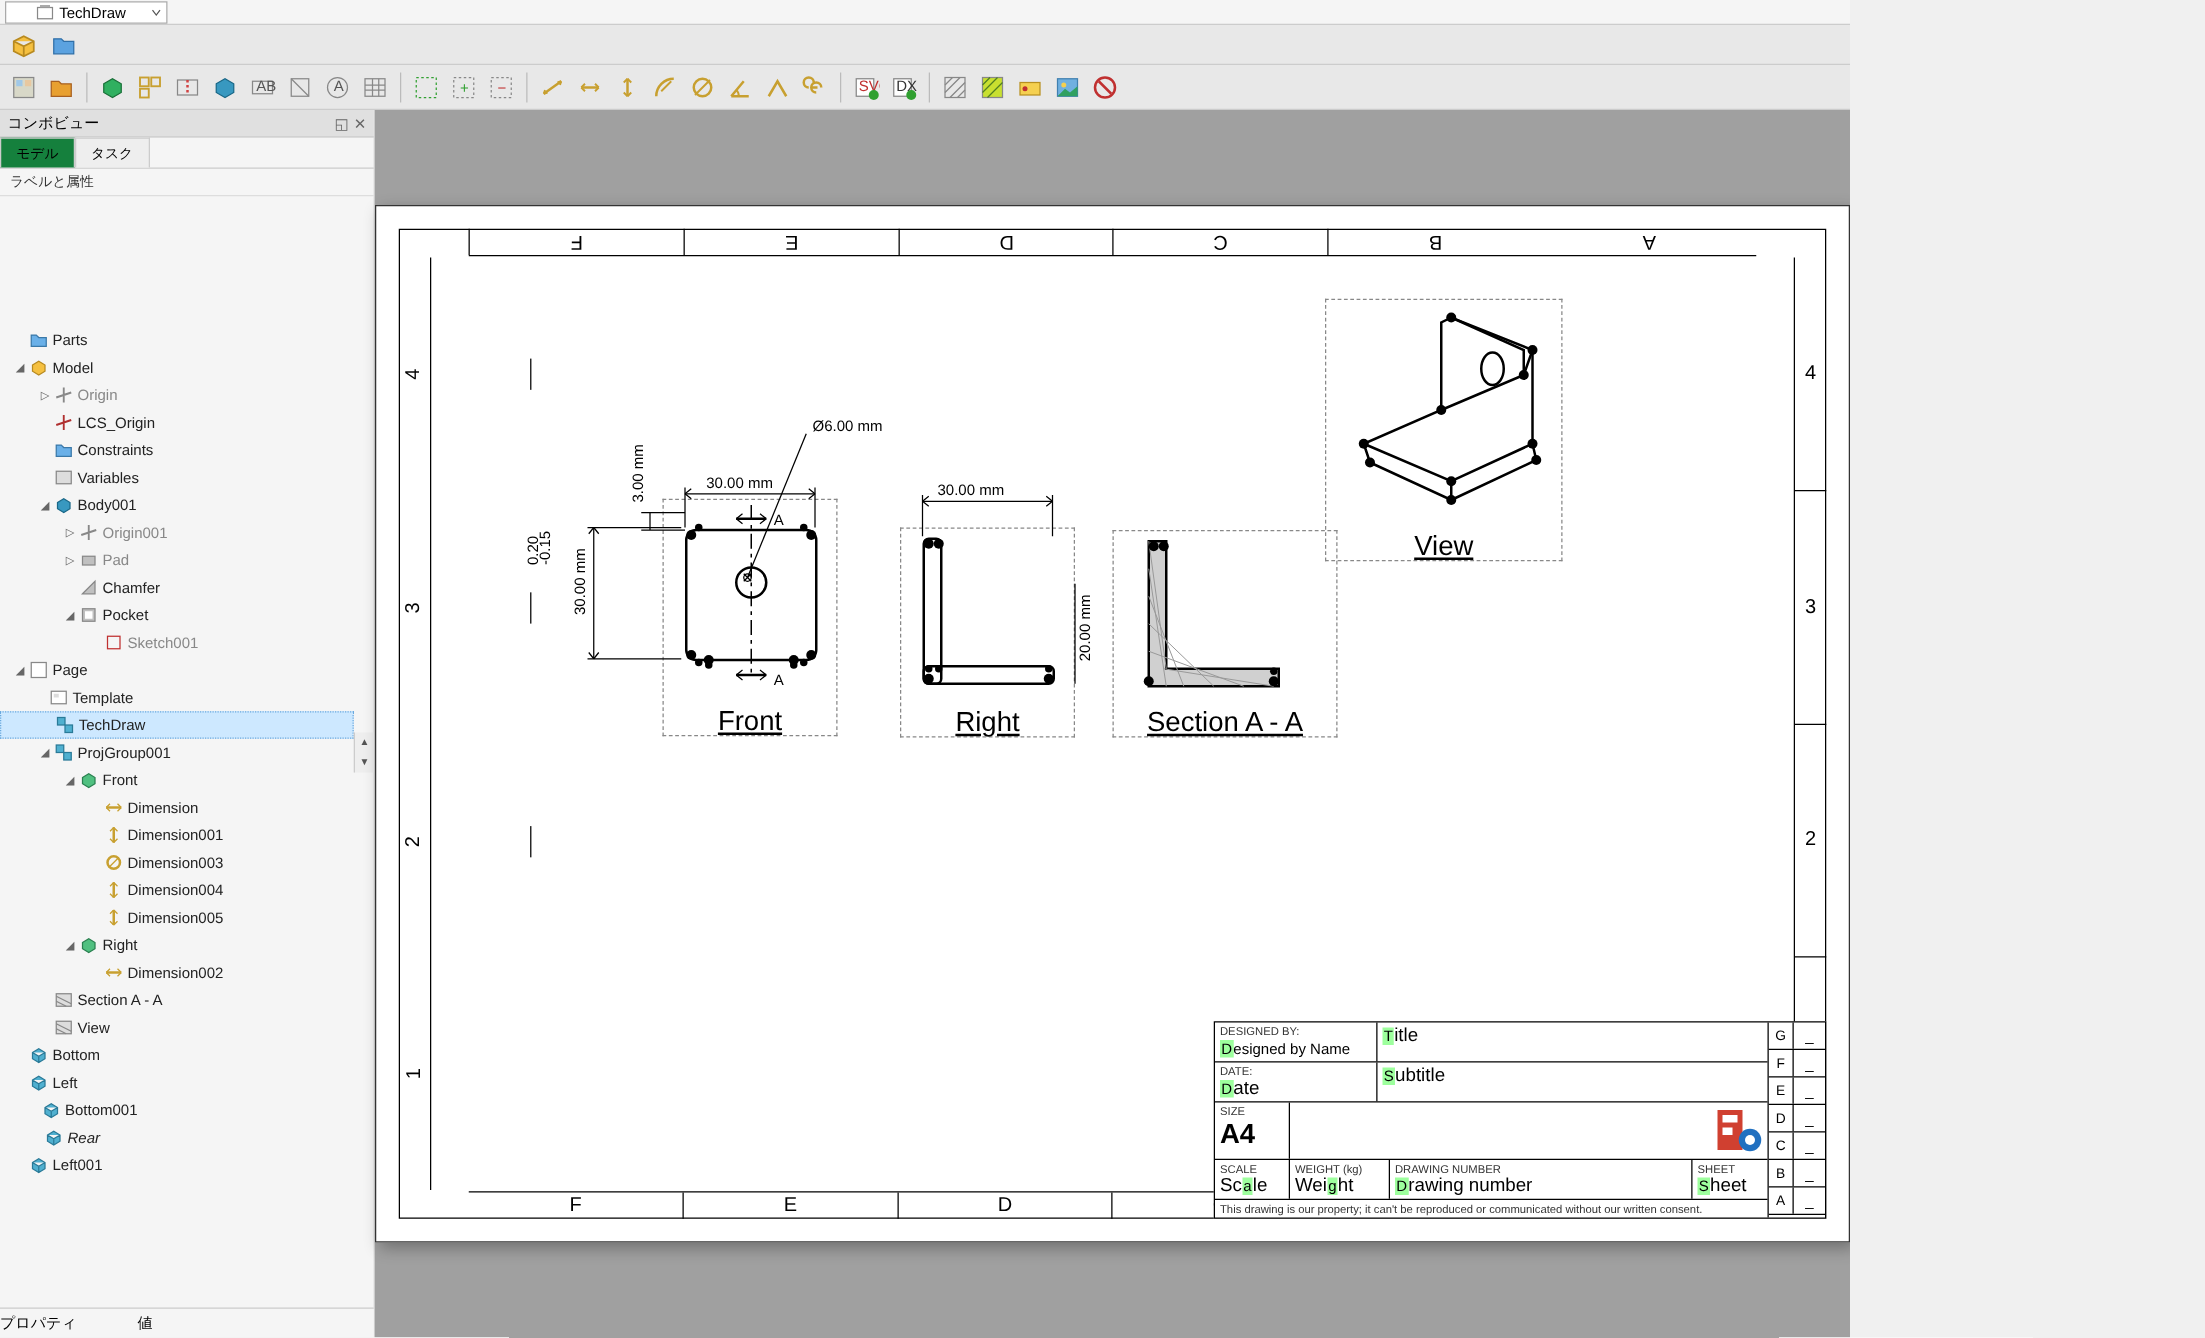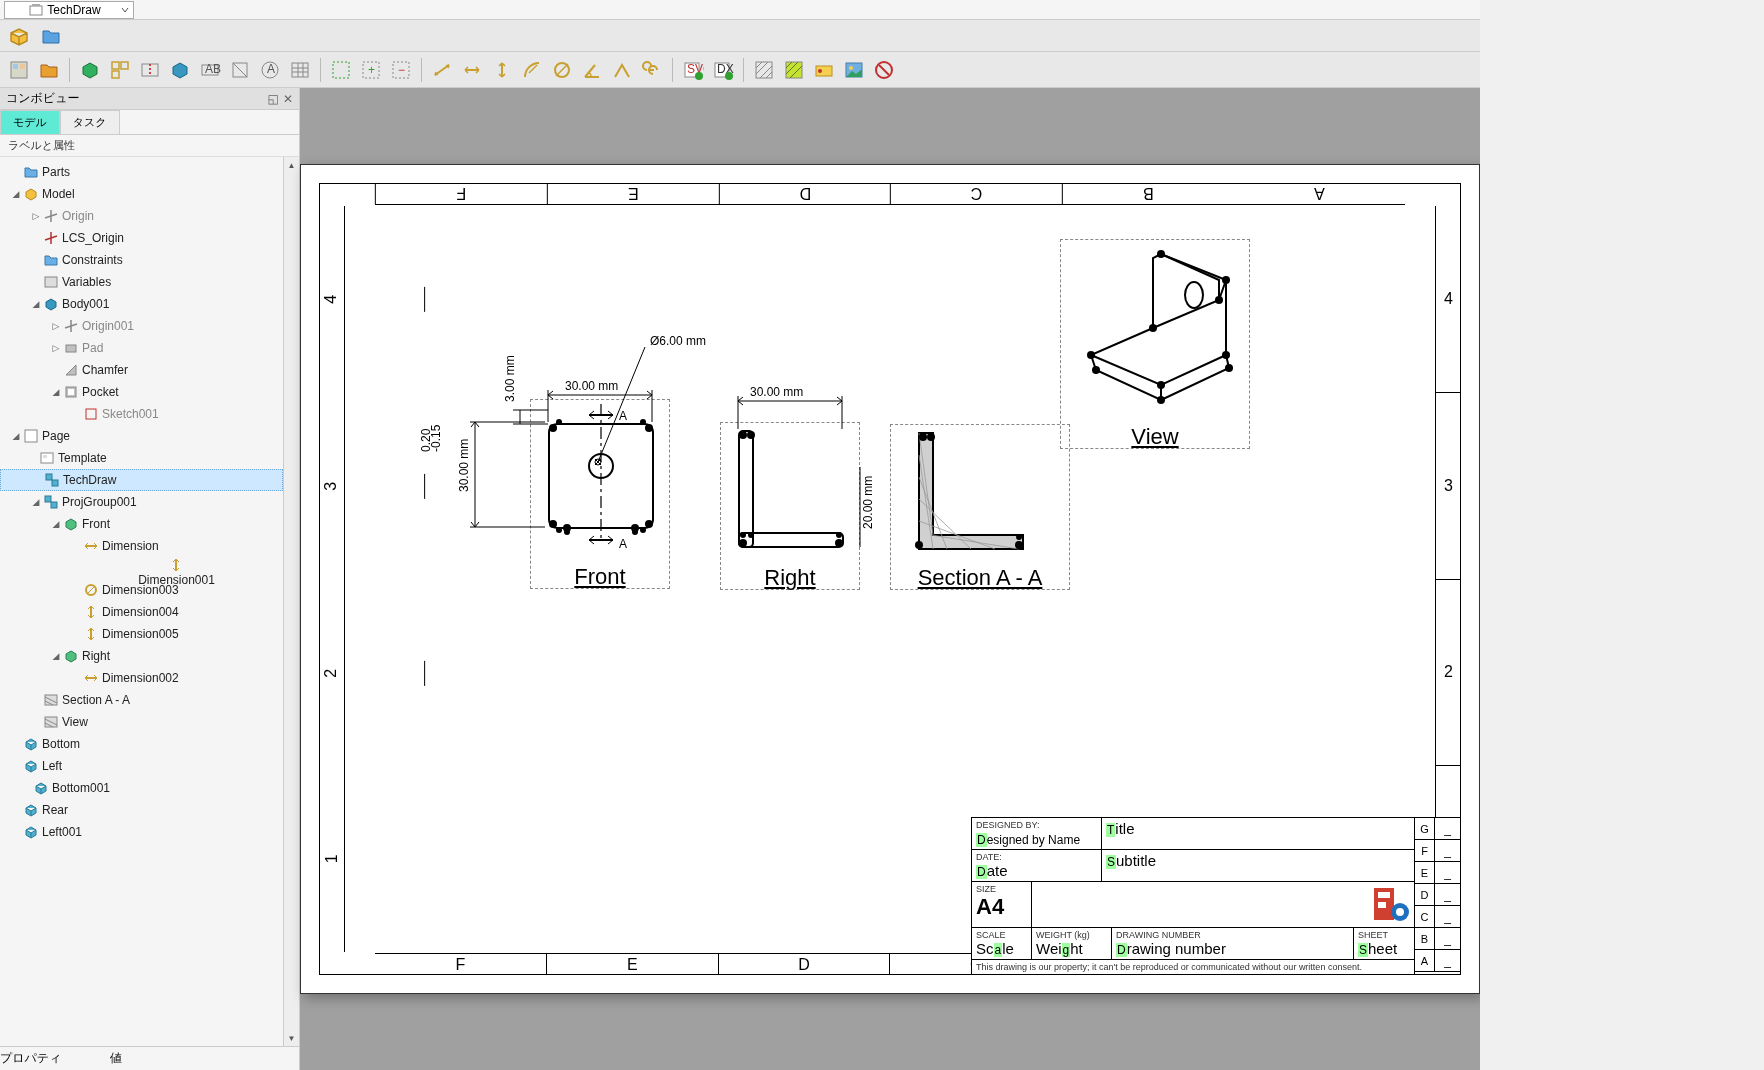"モデル" .tab.active { background: #5eead4 -> #15803d }
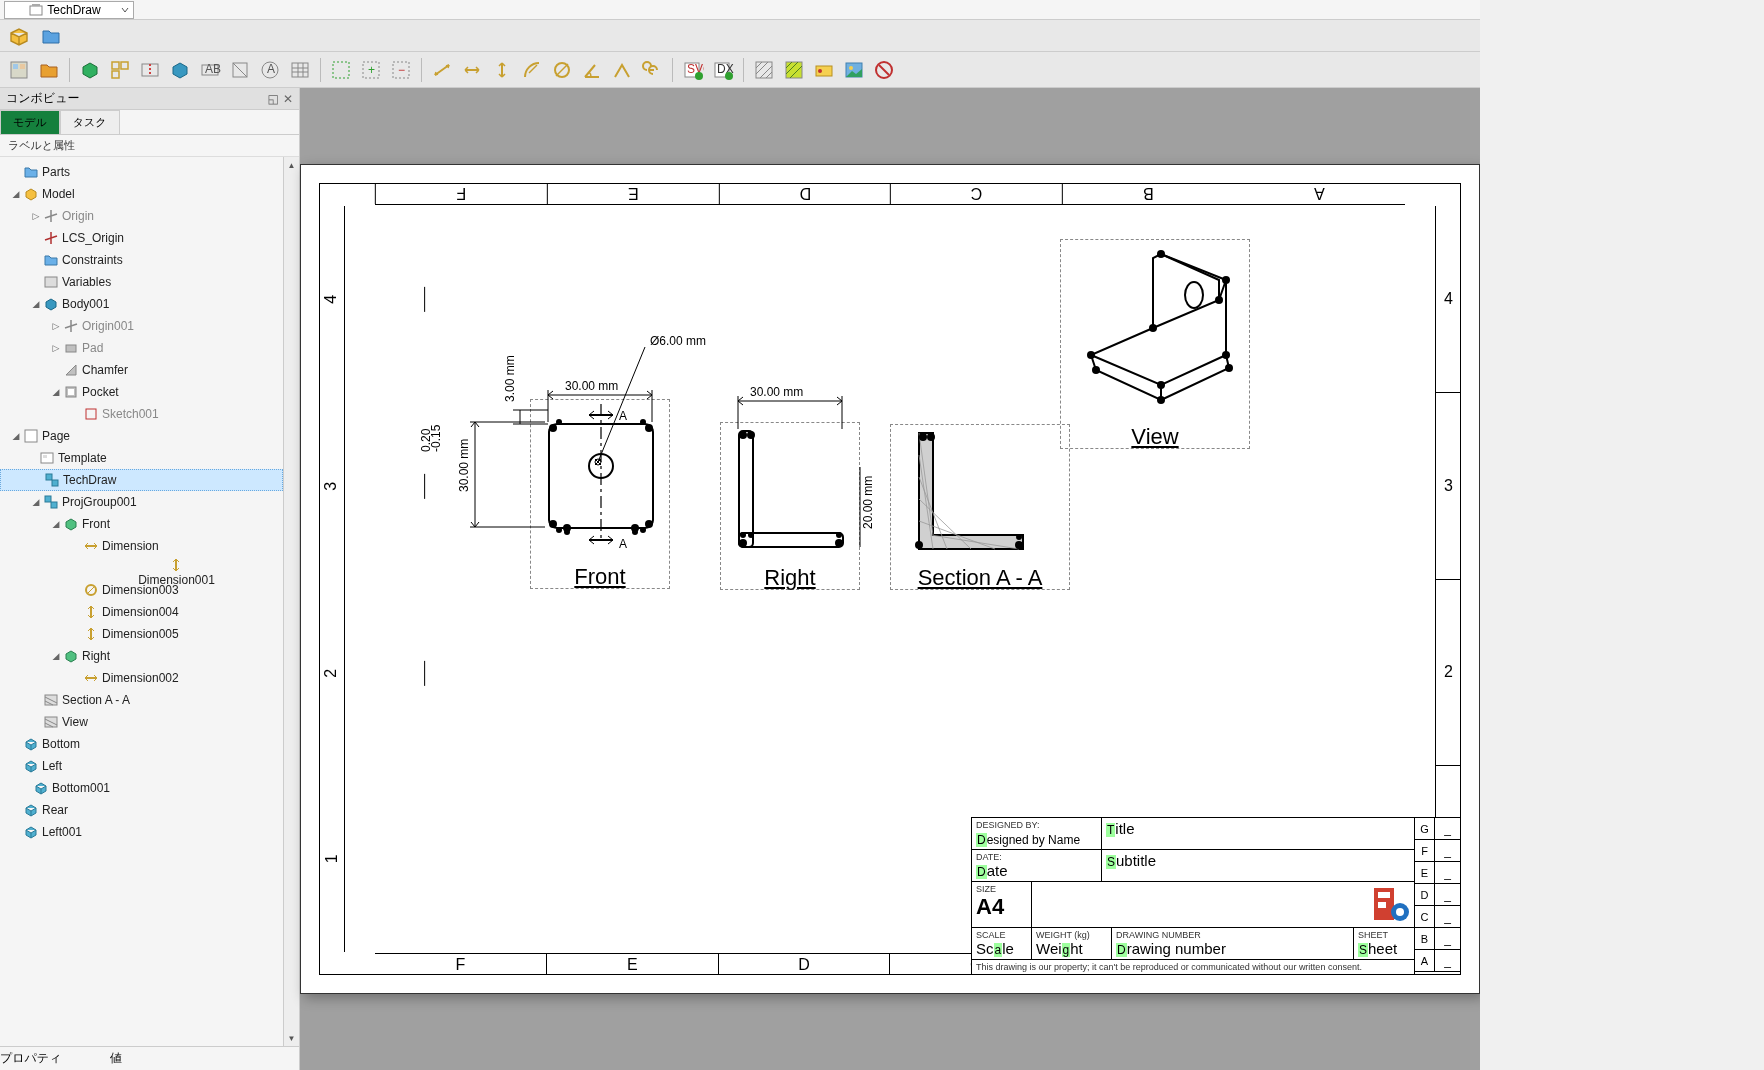"Parts" .tree-area { align-items: none -> center }
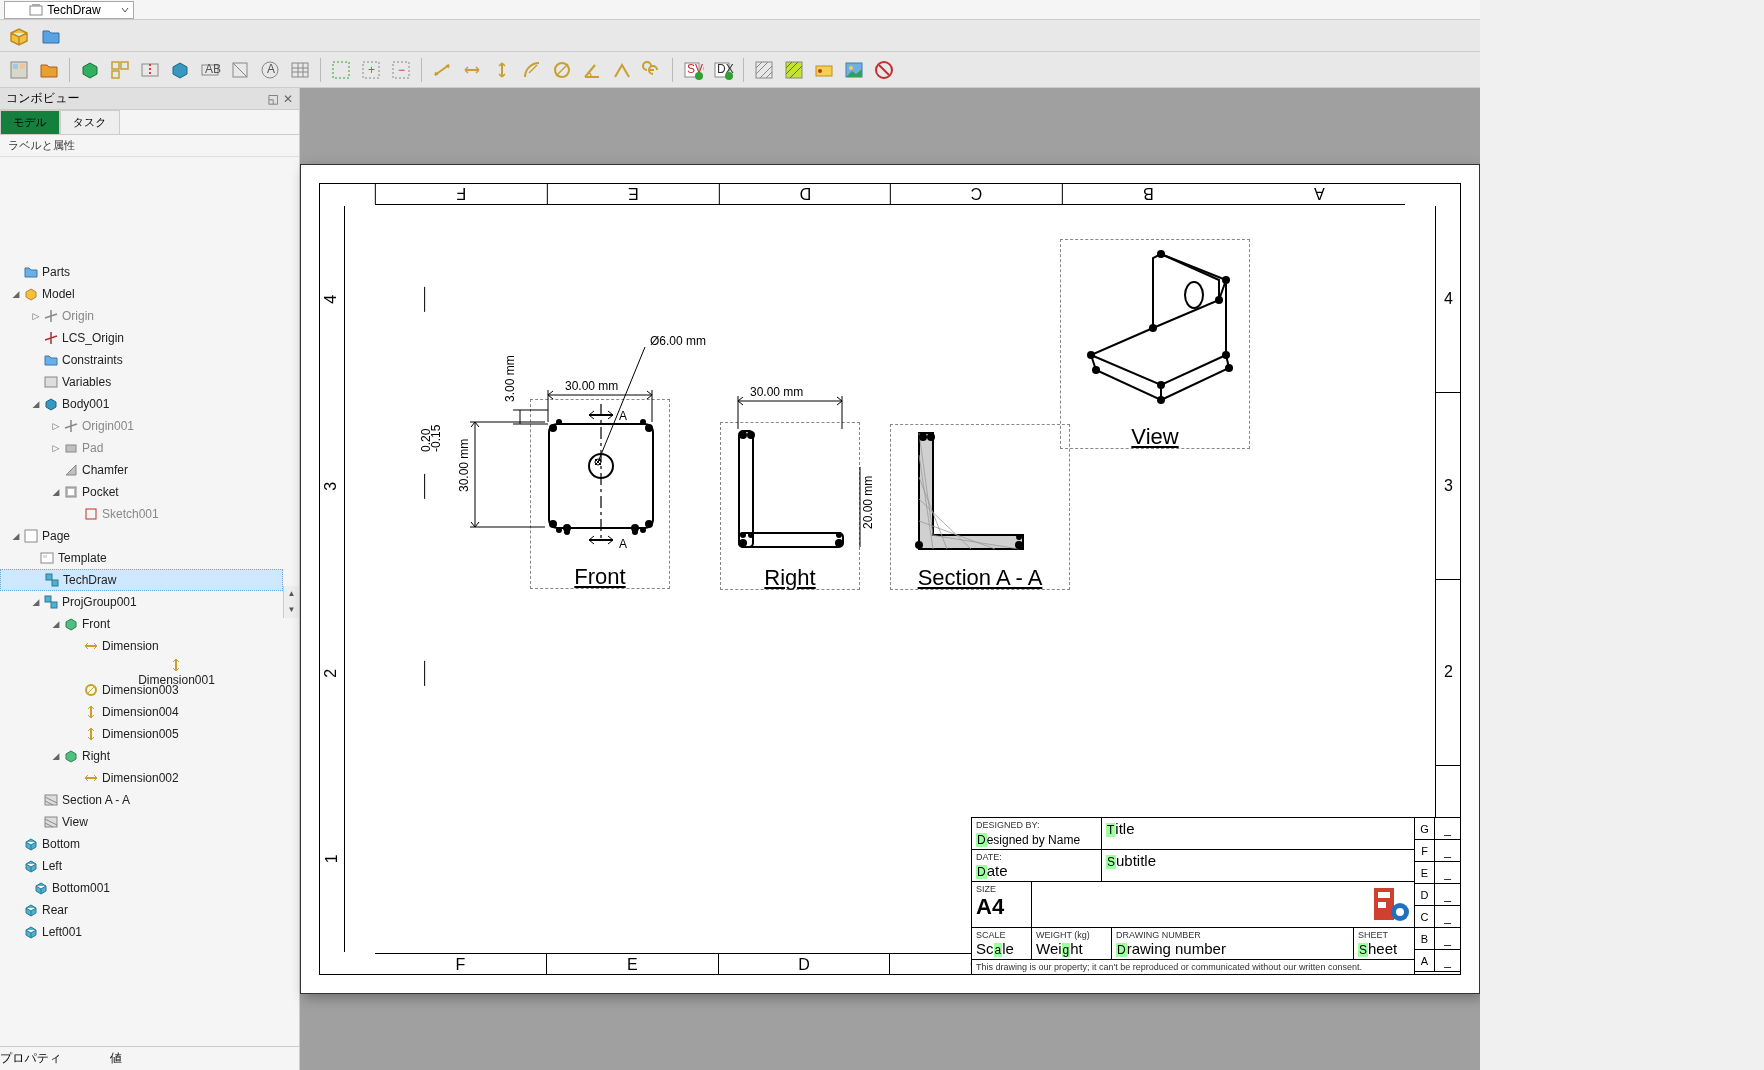"Dimension001" div.node { flex-direction: column -> none }
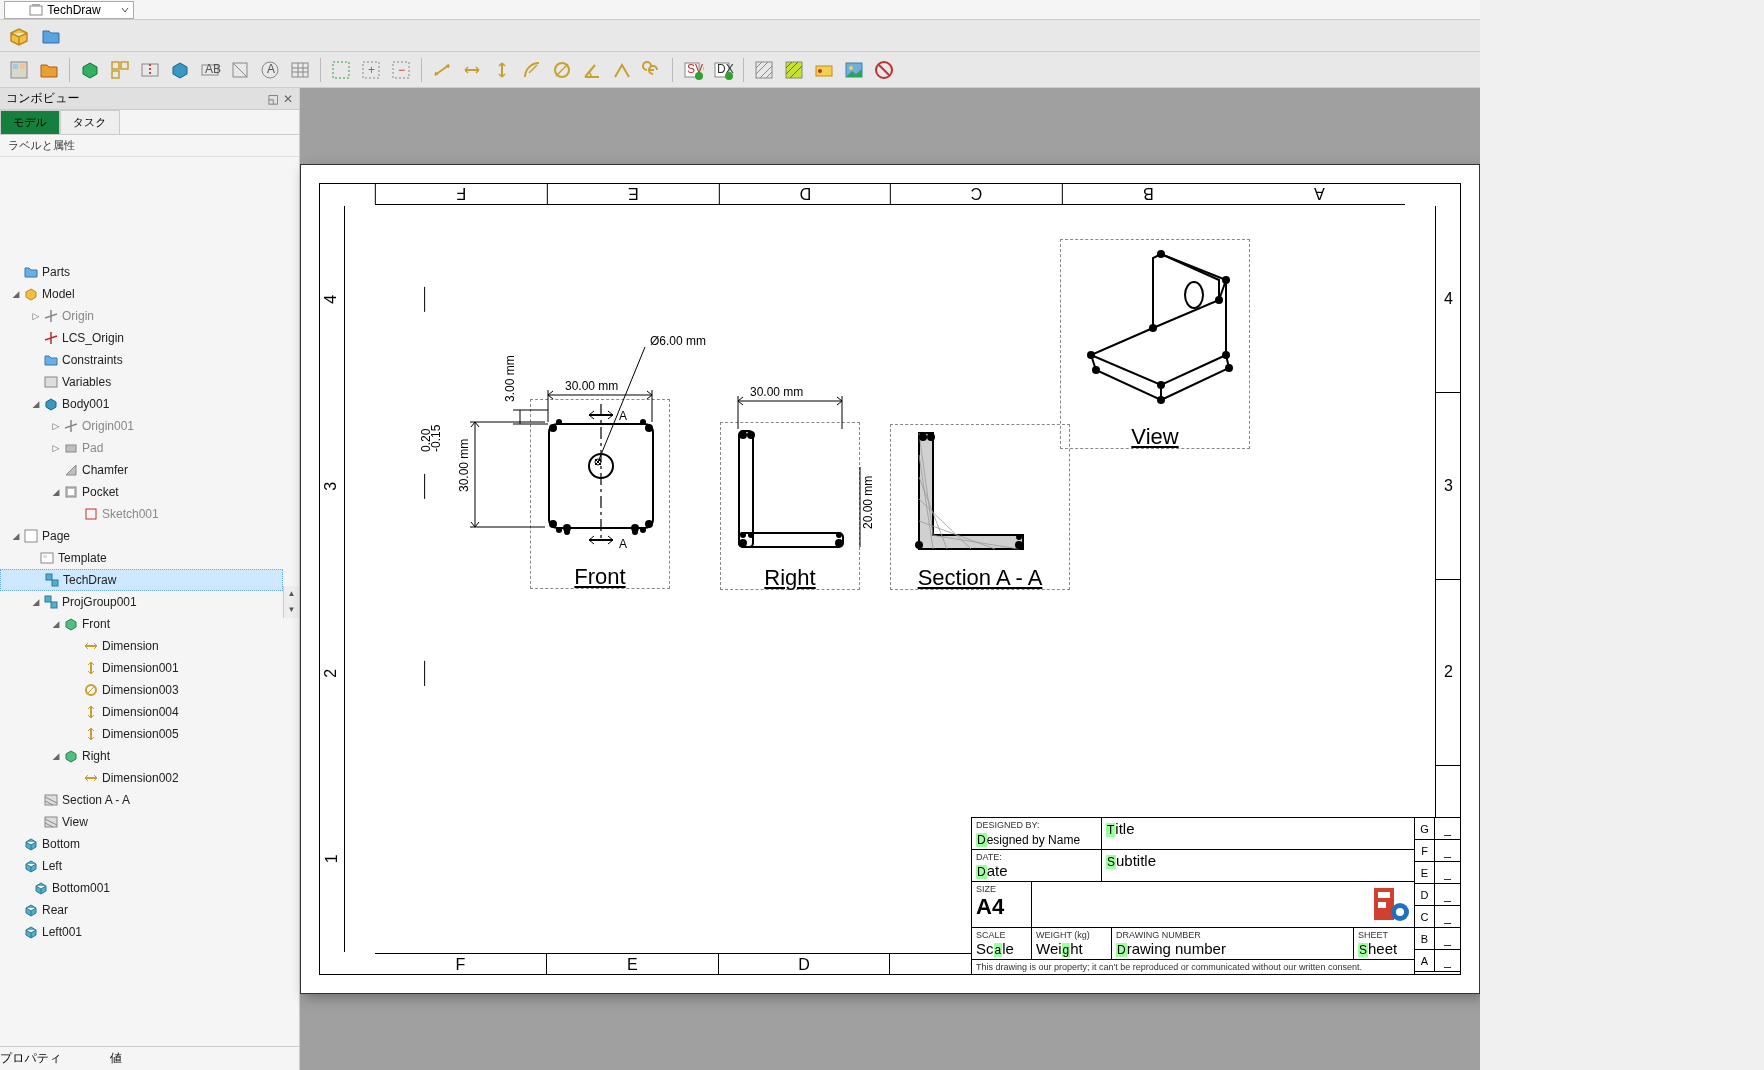"Rear" div.node { font-style: none -> italic; padding-left: 10px -> 22px }
